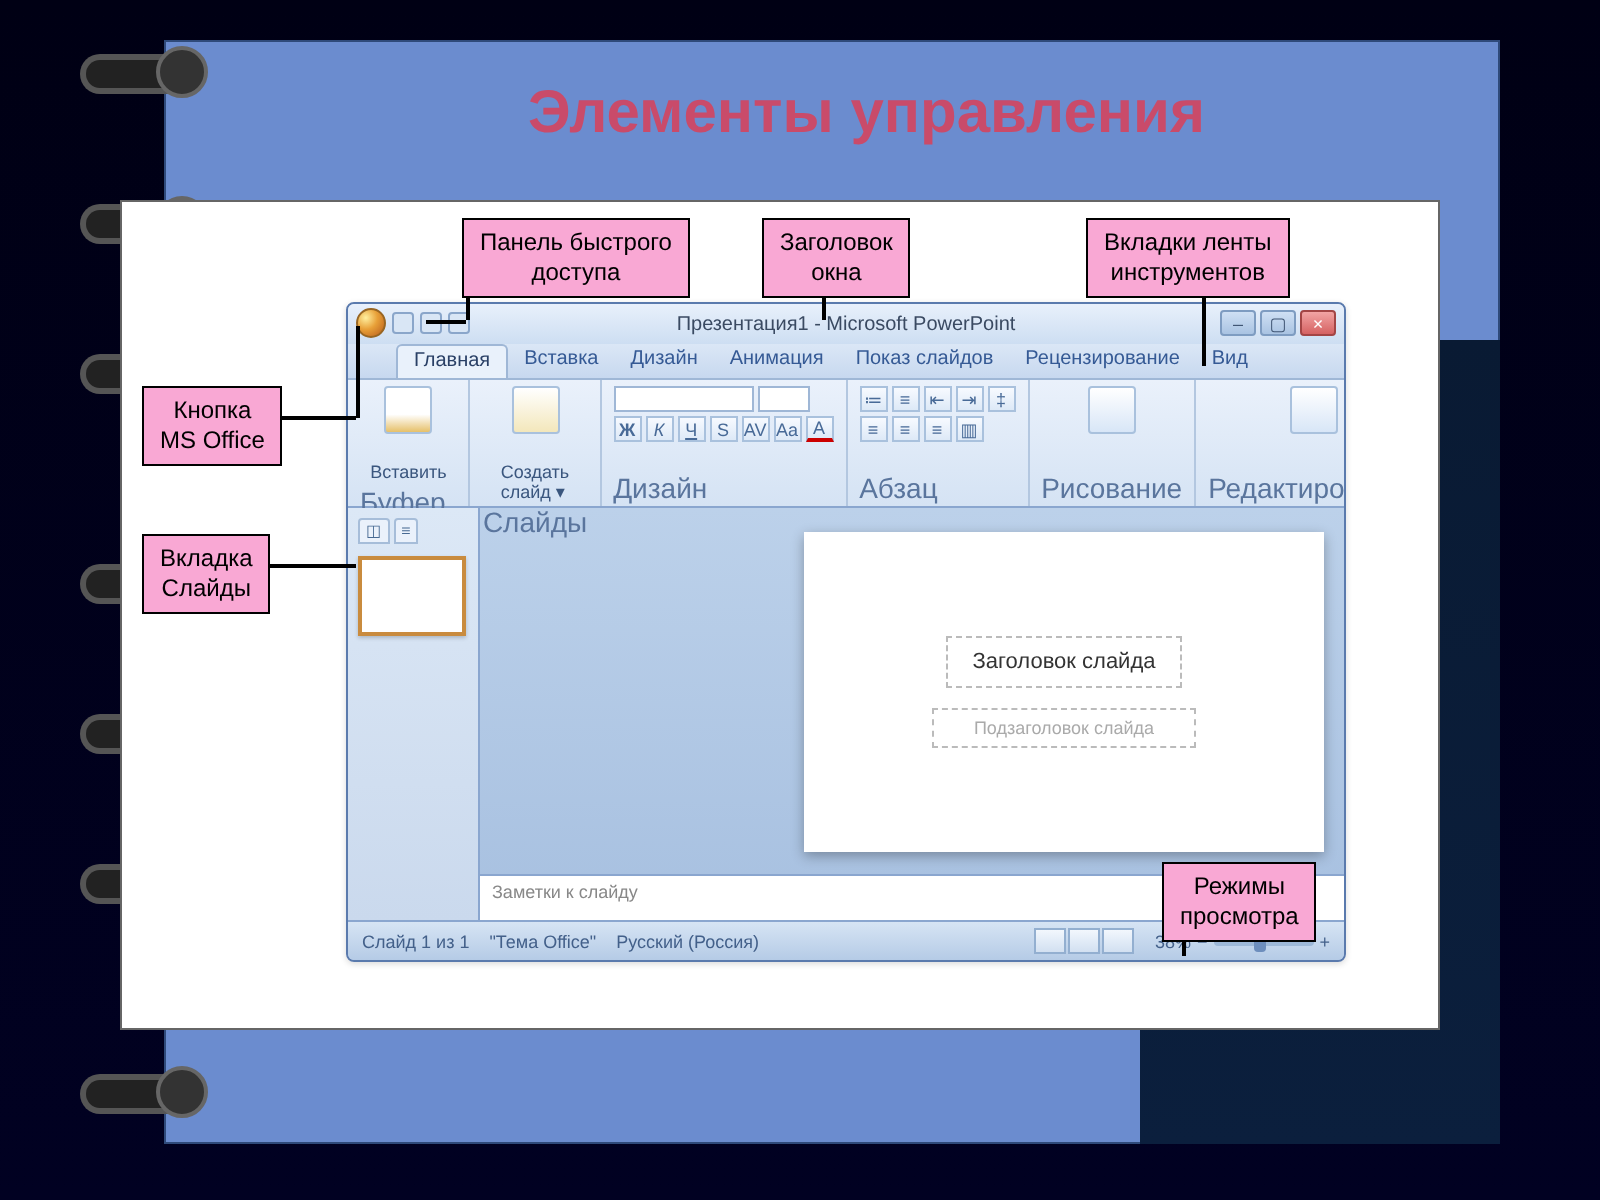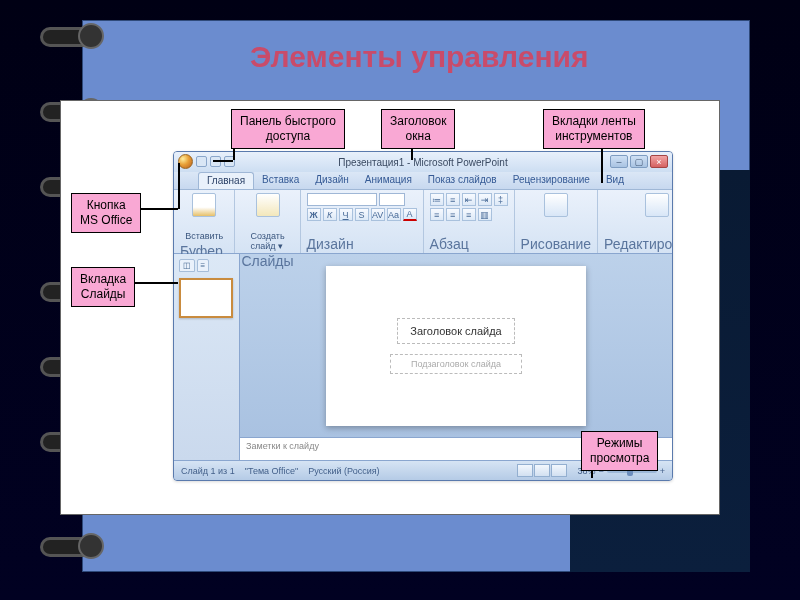"Элементы управления" .slide-title { left: 250px -> 264px }
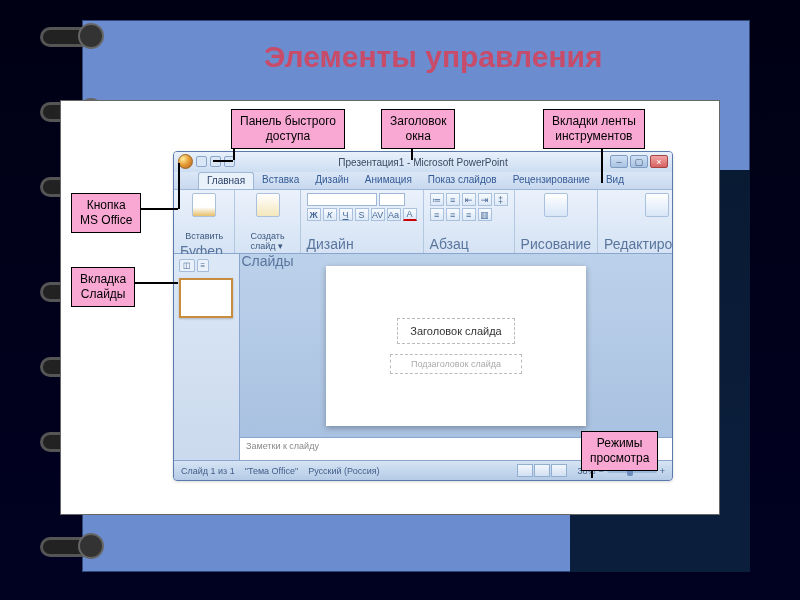"Заголовок слайда" .canvas { justify-content: center -> flex-end }
